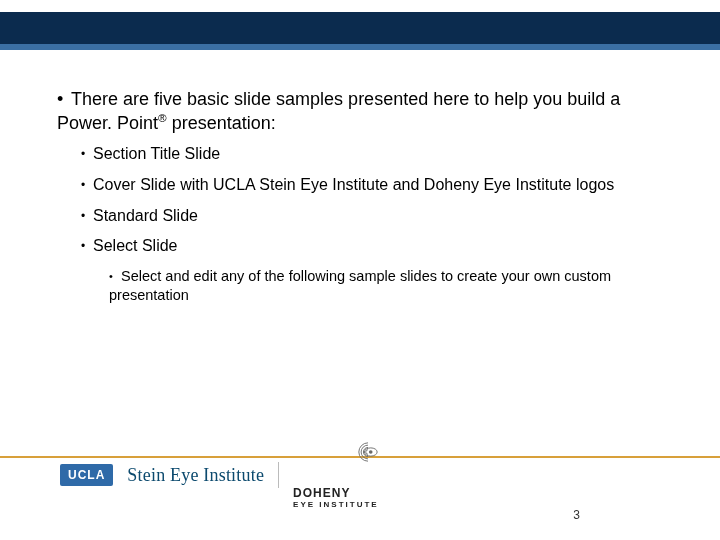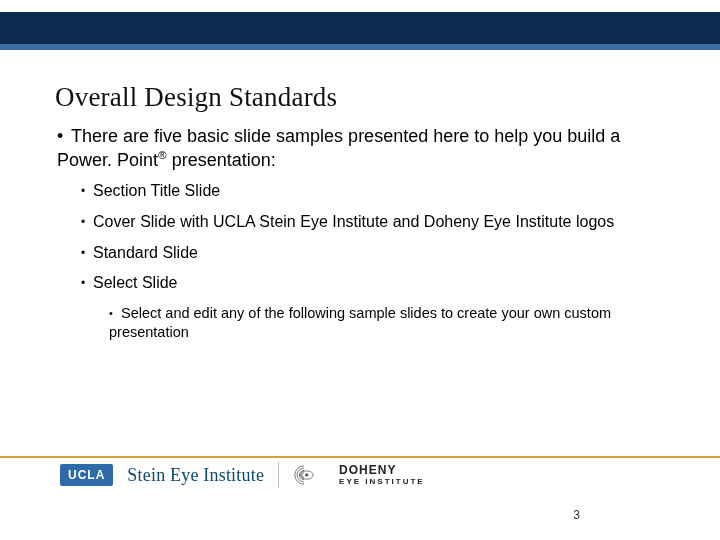"Overall Design Standards" h1.title { html: <h1>Overall Design Standards</h1> -> none }
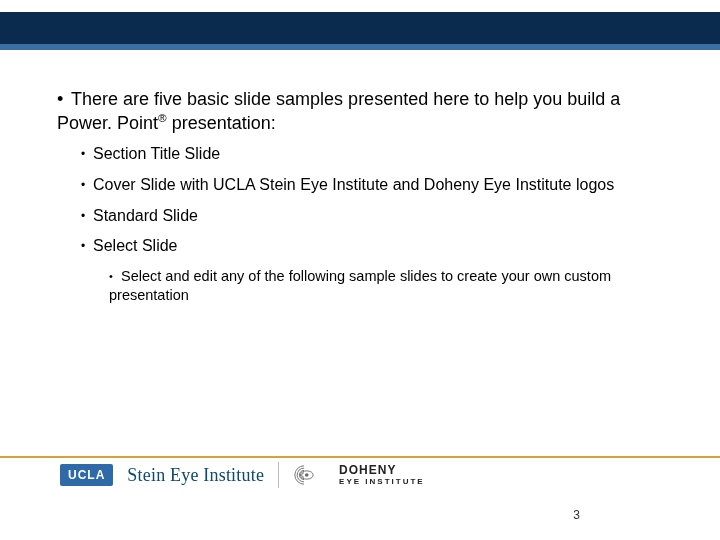"DOHENY" .doheny-wrap { flex-direction: none -> column }
